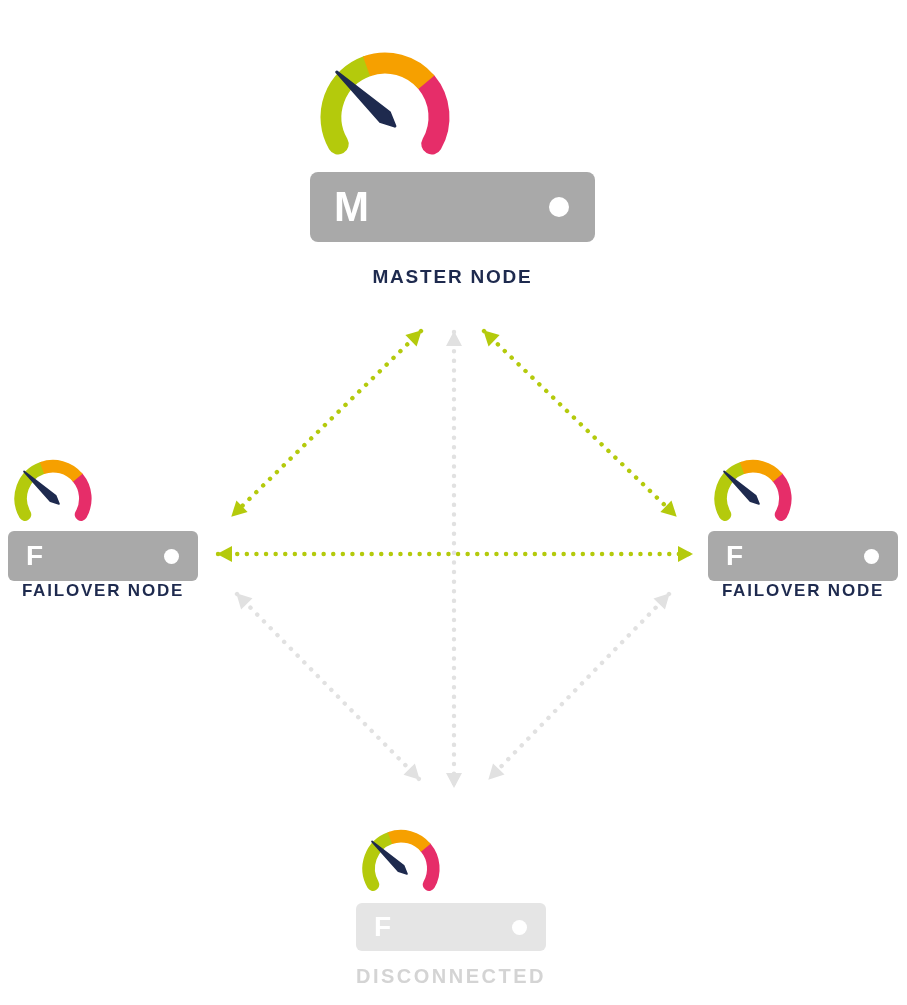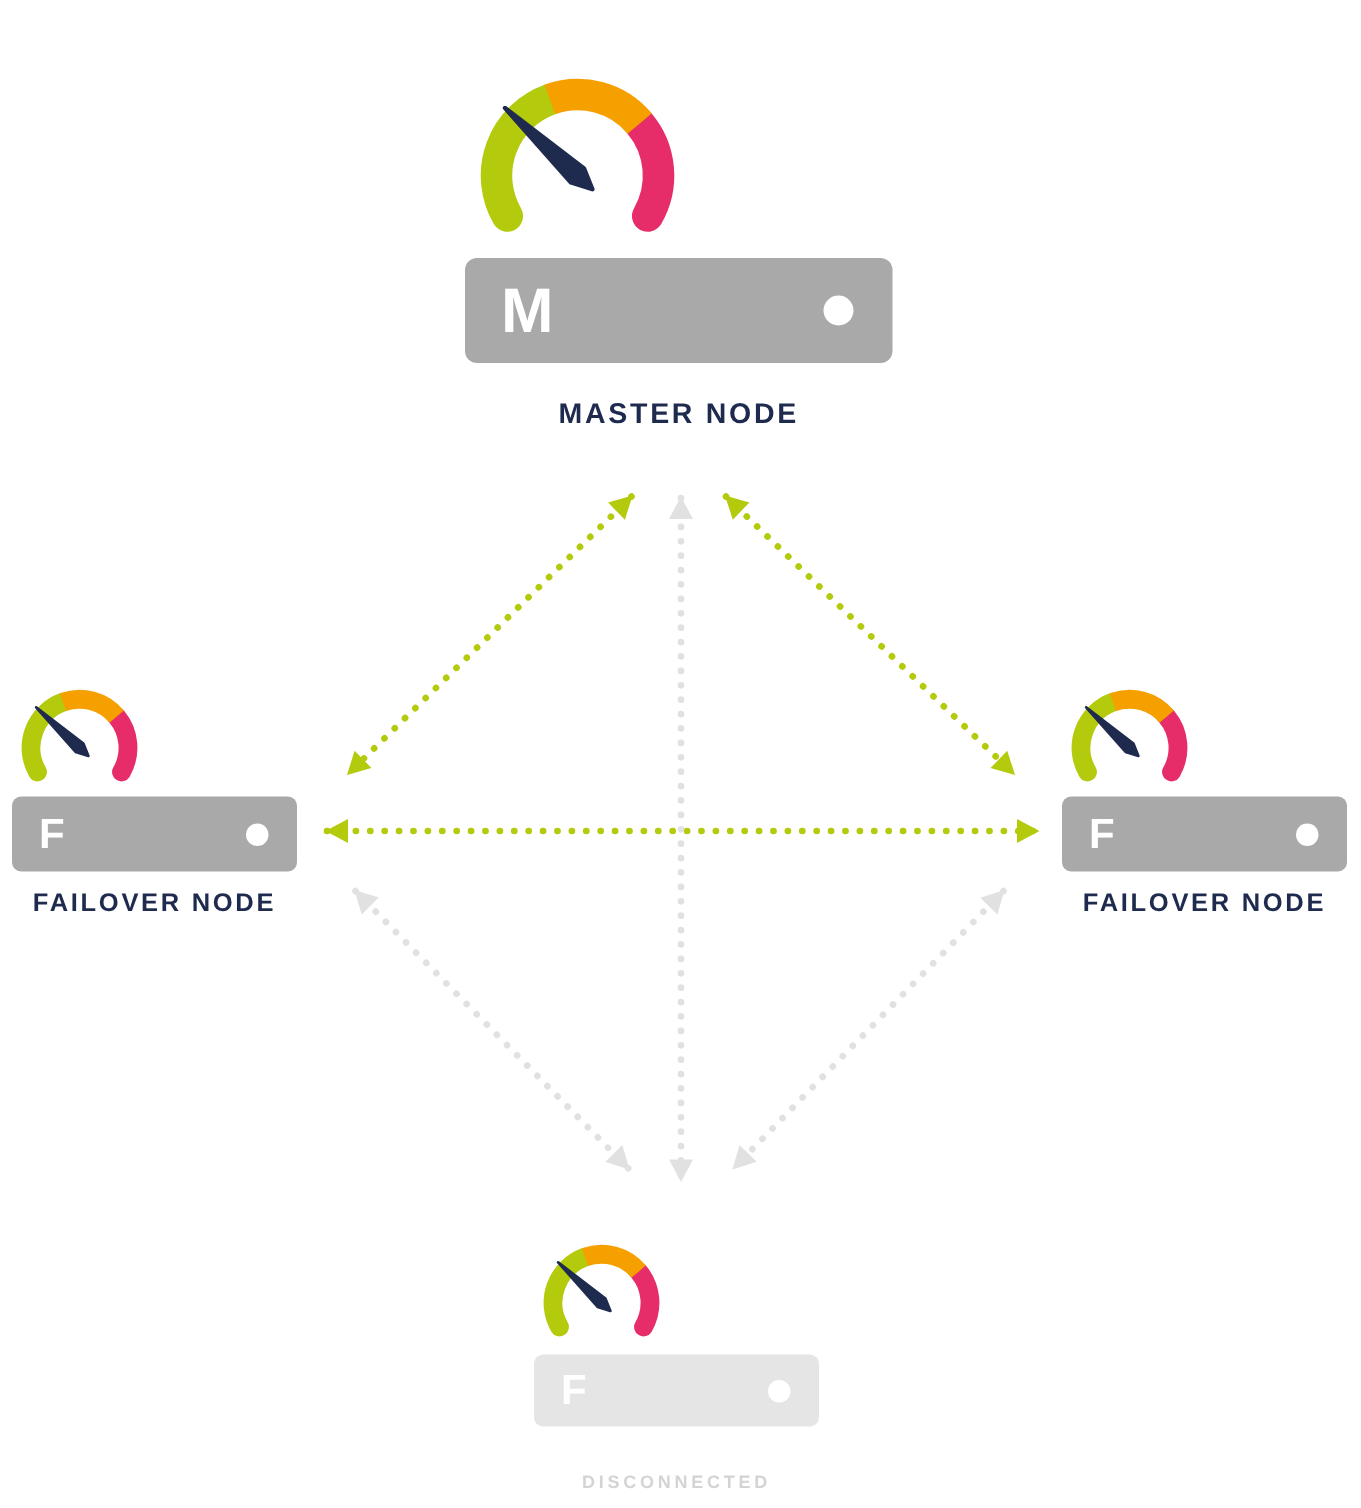"FAILOVER NODE" .label-failover { margin-top: 11px -> none }
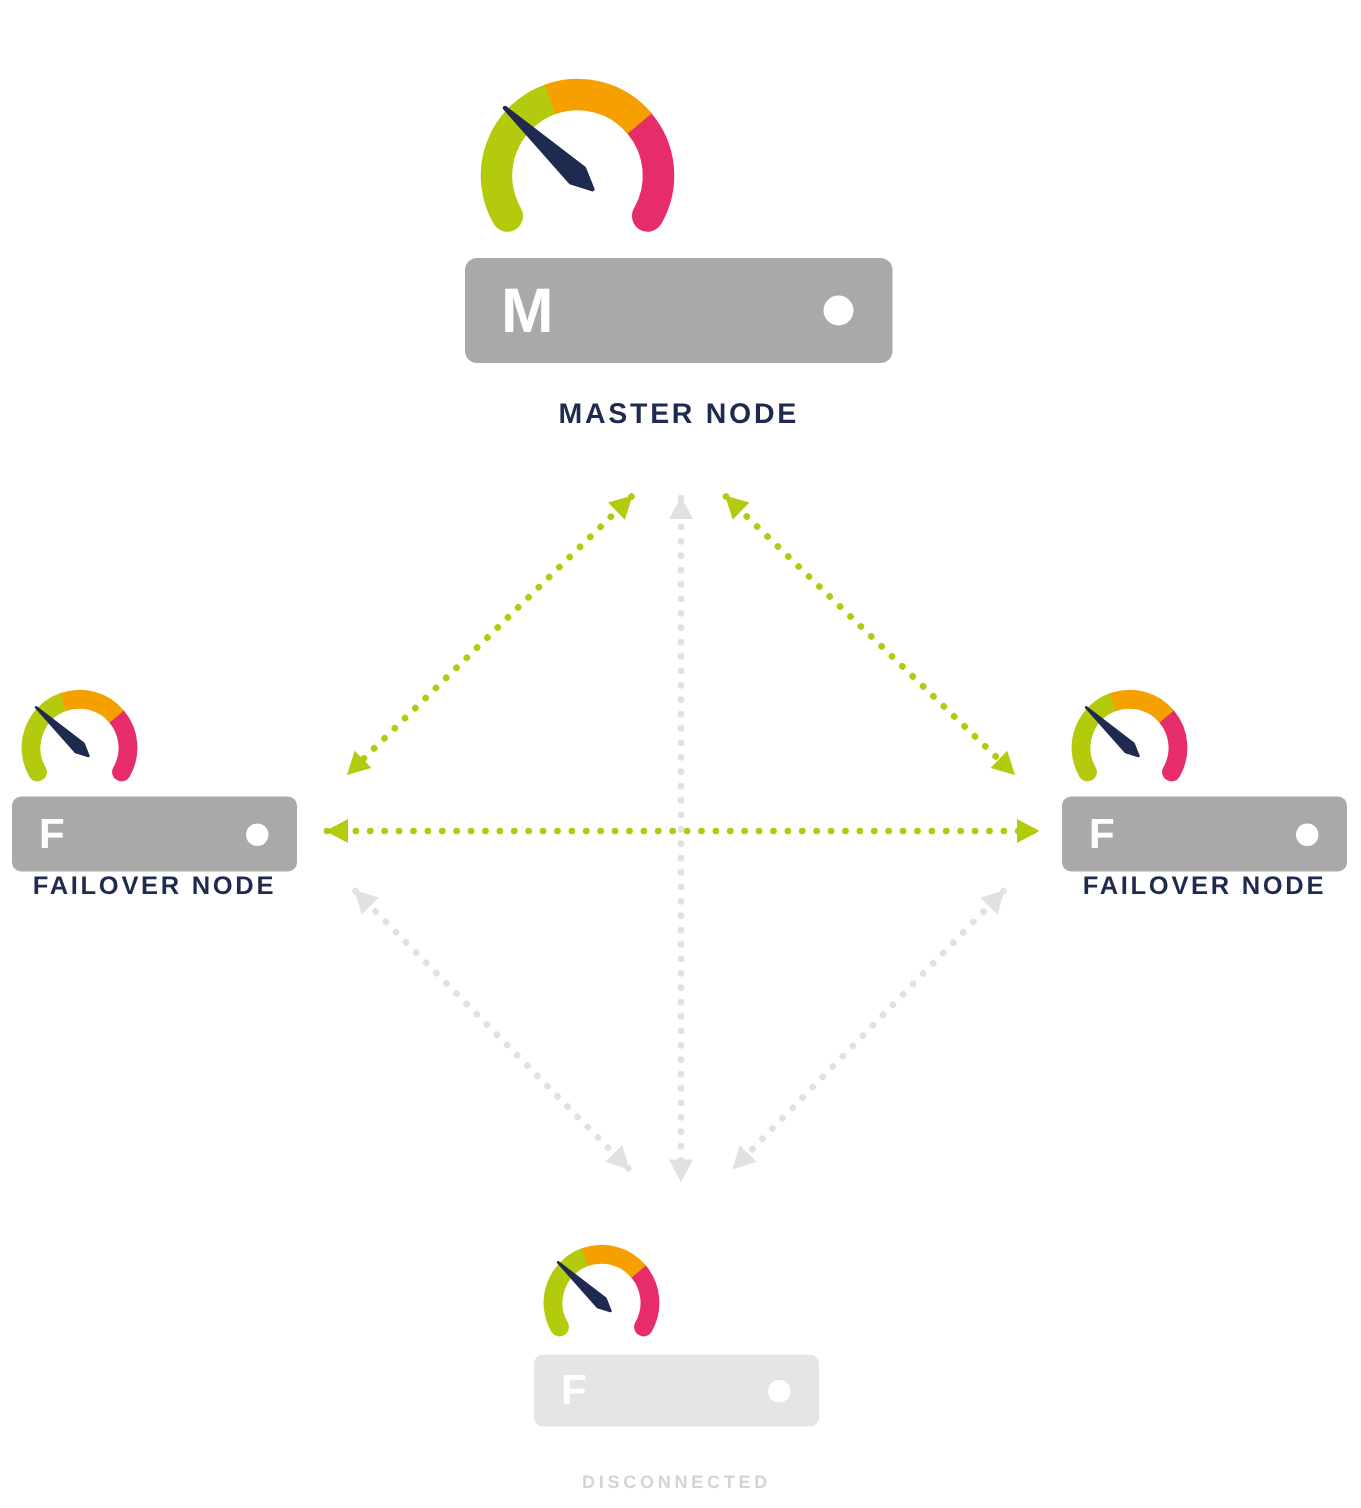"DISCONNECTED" .label-disconnected { font-size: 12px -> 20px; margin-top: 30px -> 14px }
